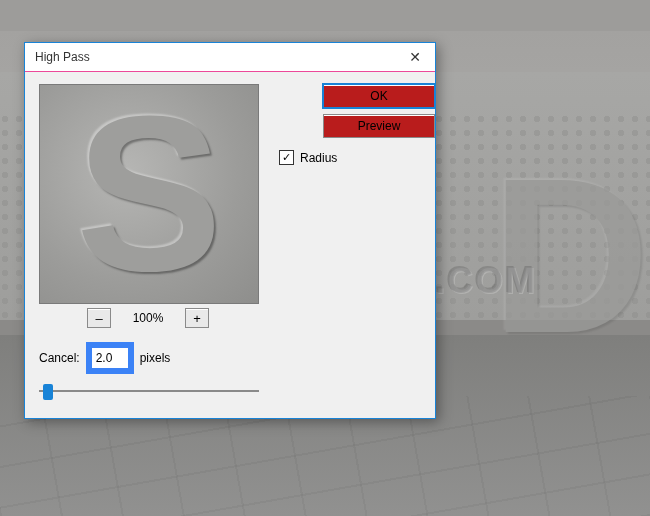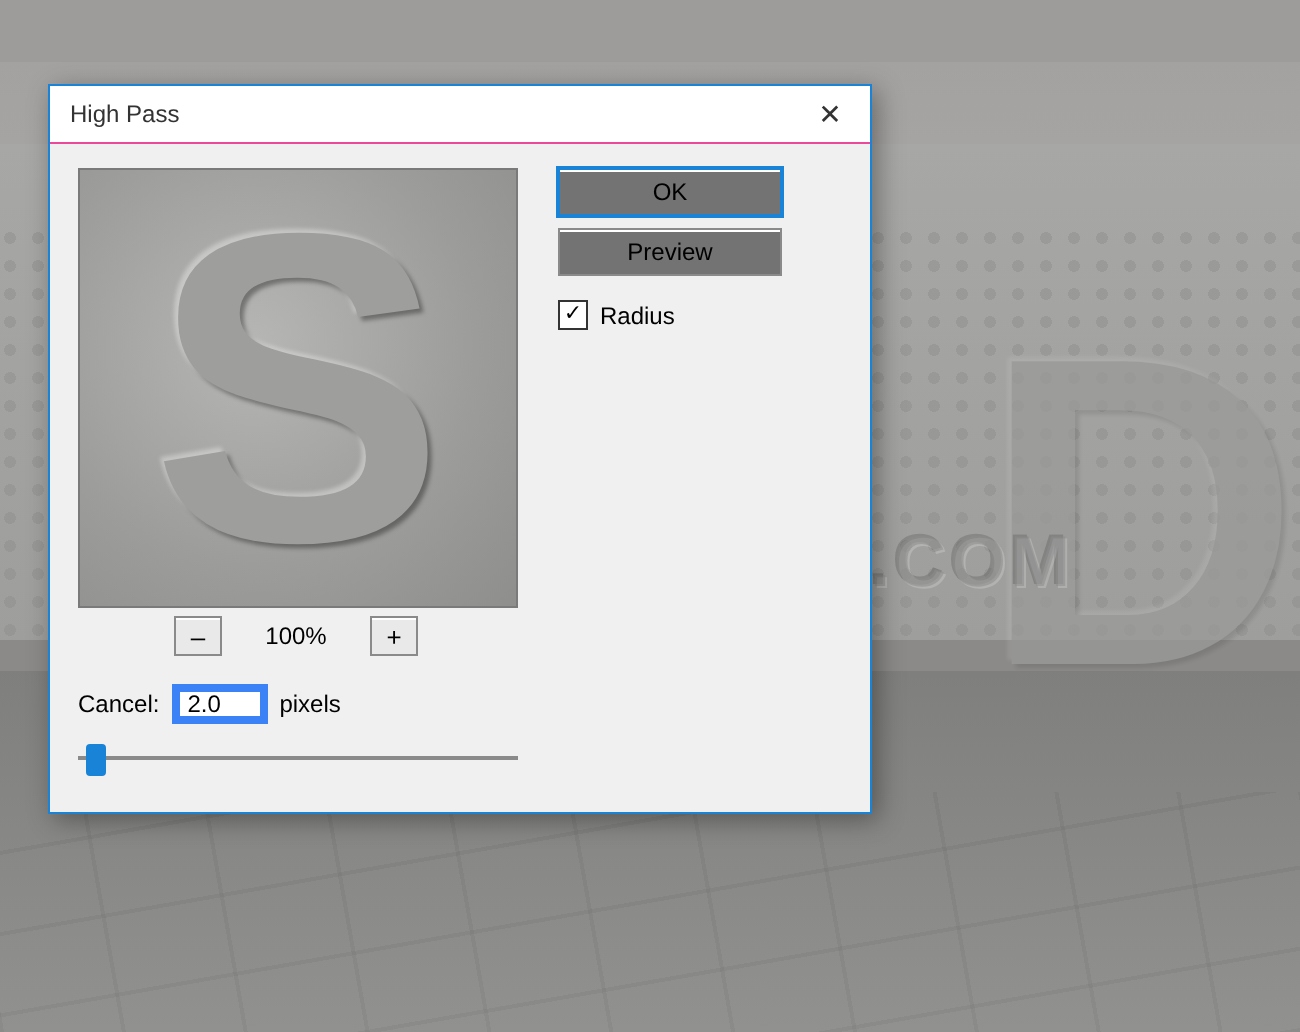"OK" .winbtn { background: #737373 -> #b91c1c; margin-left: none -> 44px }
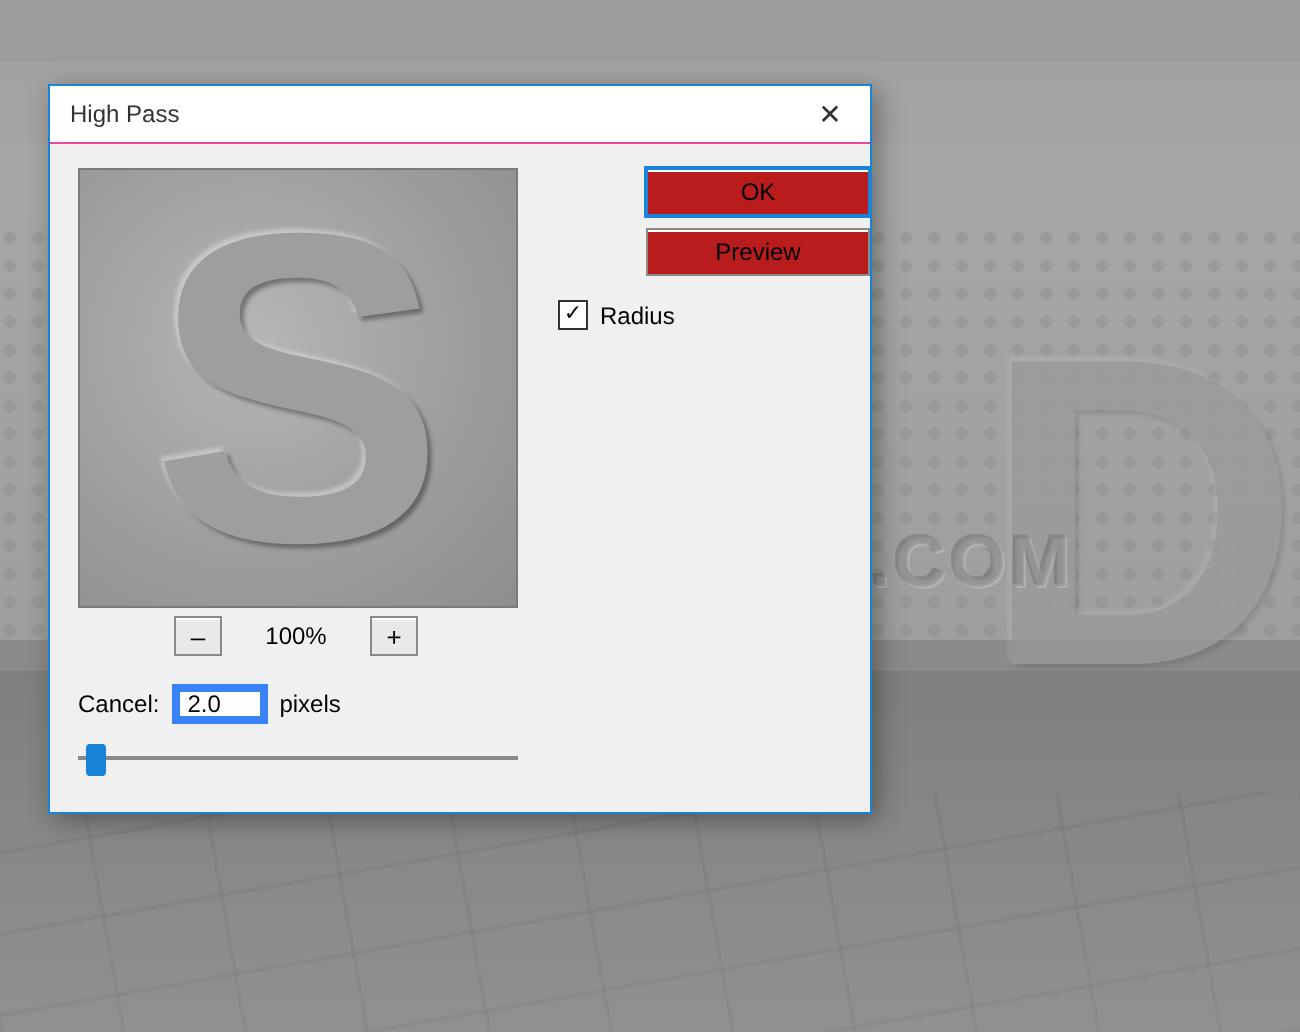"2.0" .numbox { border: 4px solid #3b82f6 -> 6px solid #3b82f6; height: 20px -> 32px }
